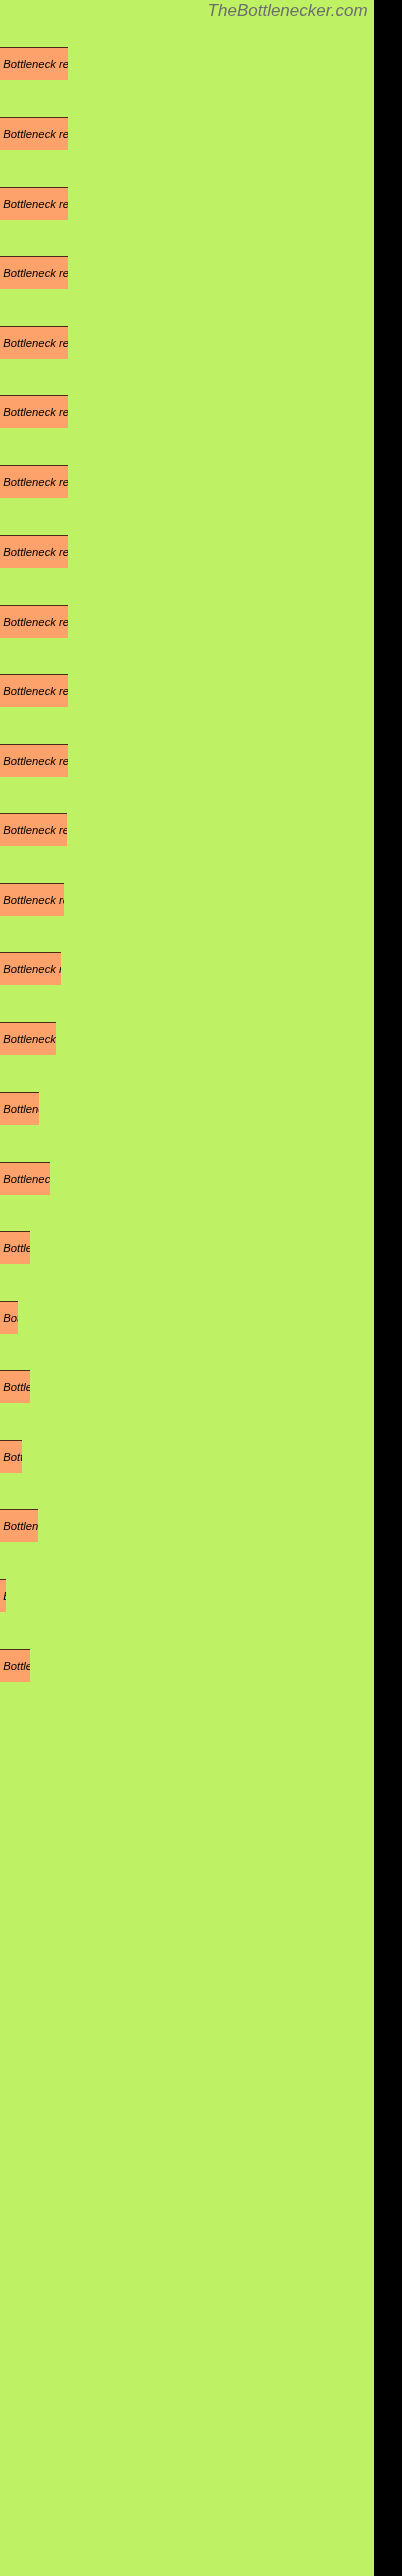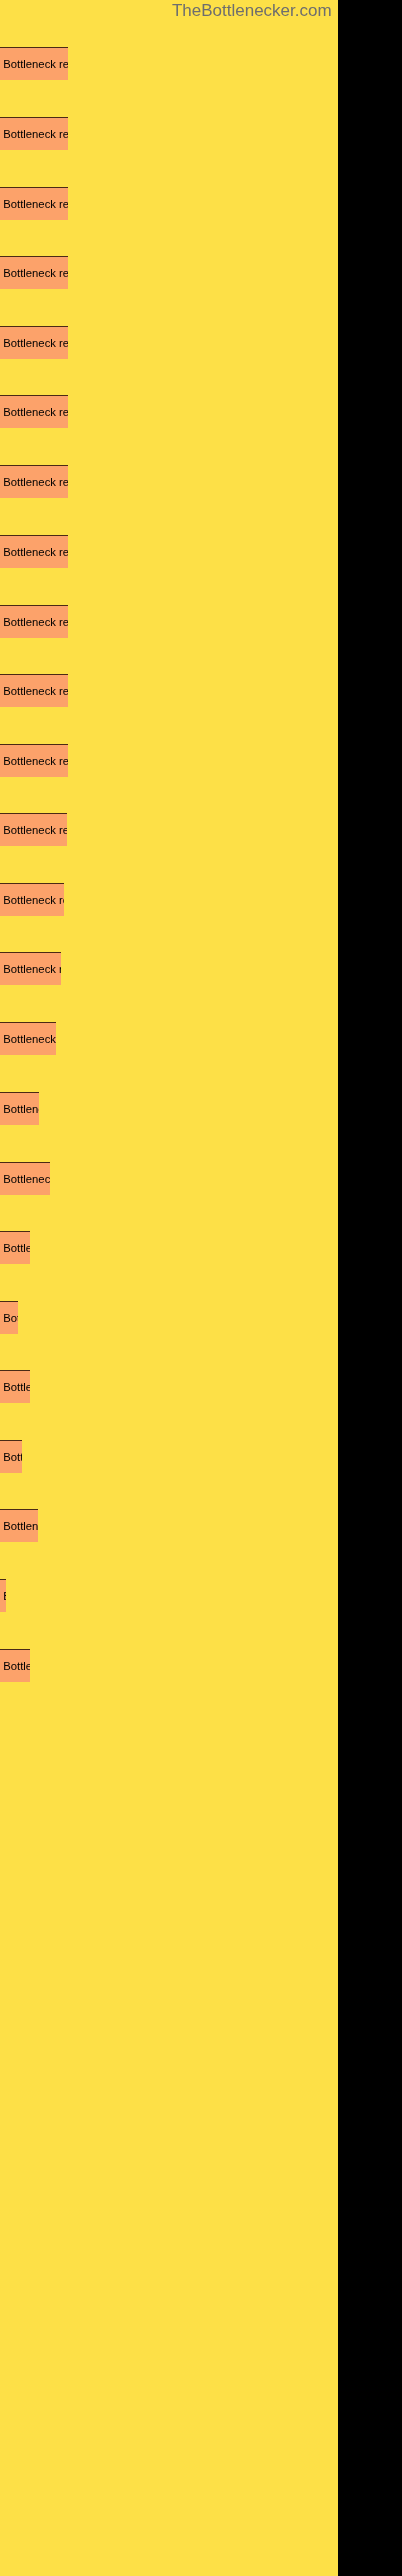"TheBottlenecker.com" #chart-root { background: #fde047 -> #bef264; font-style: none -> italic; width: 338px -> 374px }
